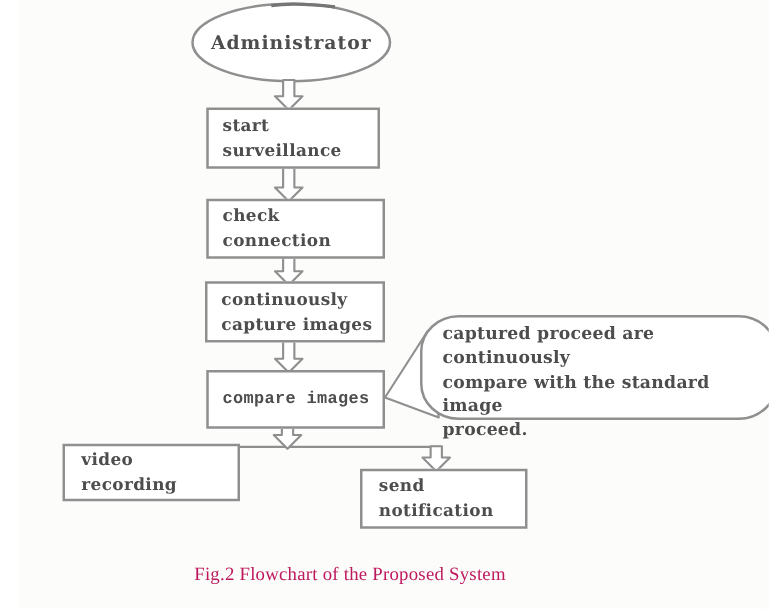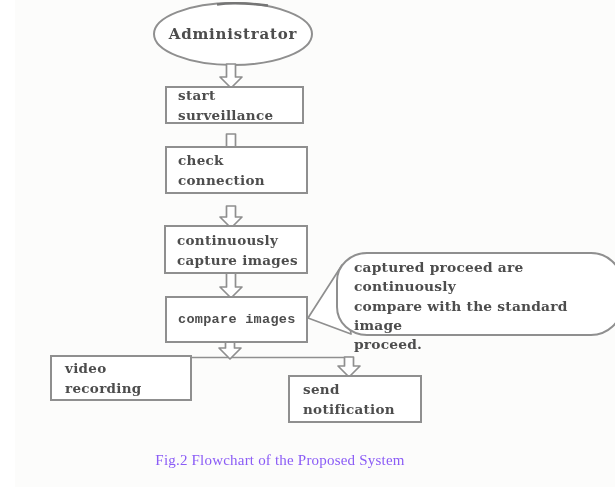"start surveillance" div.node { height: 38px -> 49px }
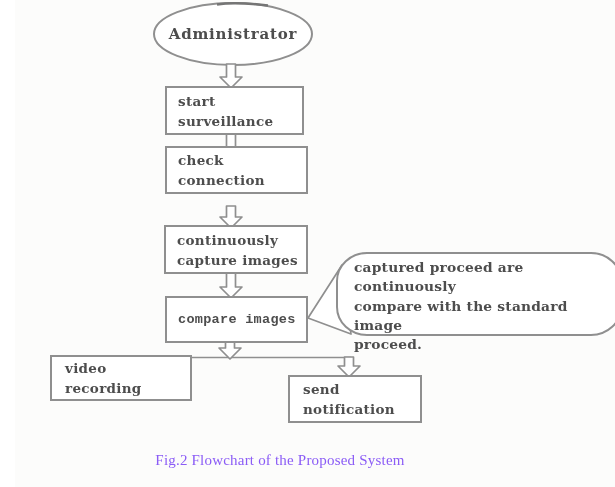"check connection" div.node { top: 146px -> 159px }
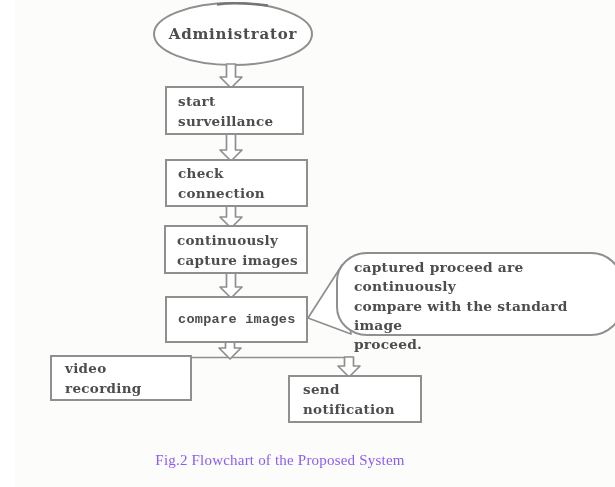"Fig.2 Flowchart of the Proposed" .caption { color: #8b5cf6 -> #be185d }
